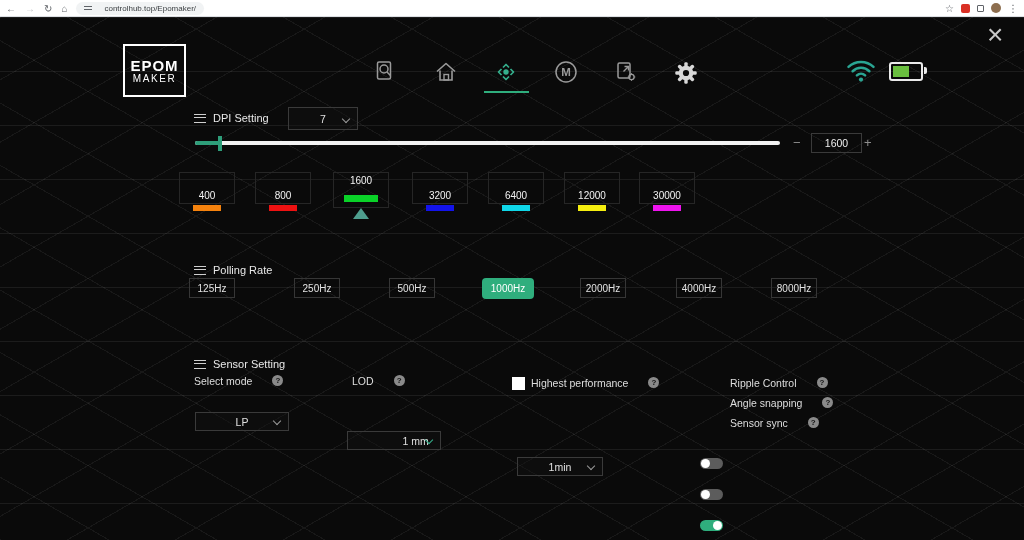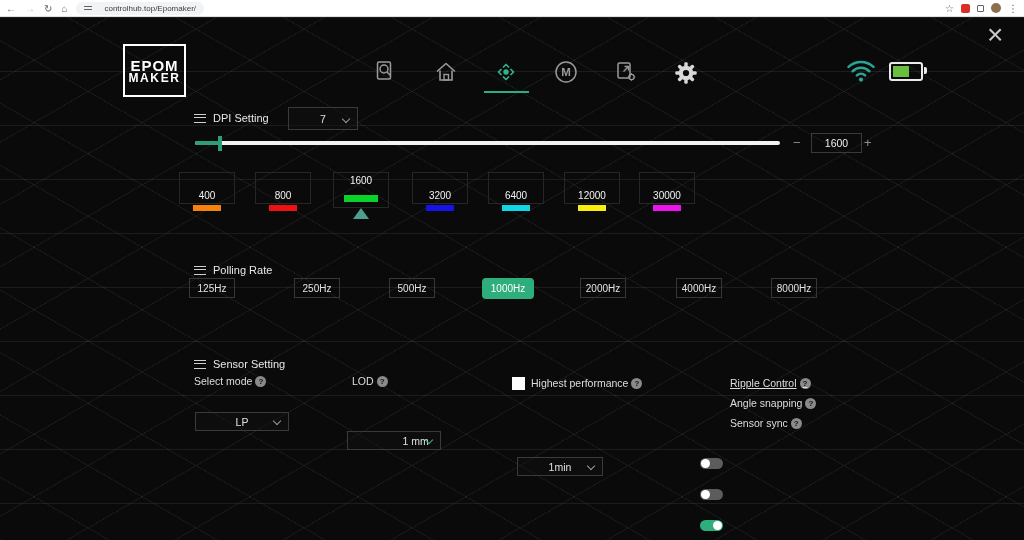"MAKER" .logo-l2 { font-size: 12px -> 10px; font-weight: bold -> normal }
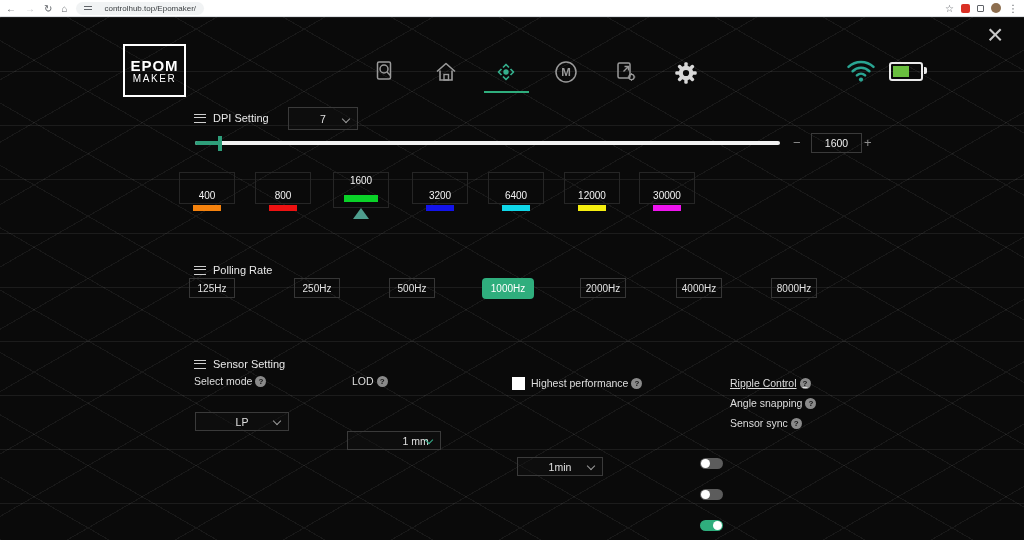"Select mode" .field-label { align-items: center -> none; gap: 3px -> 20px }
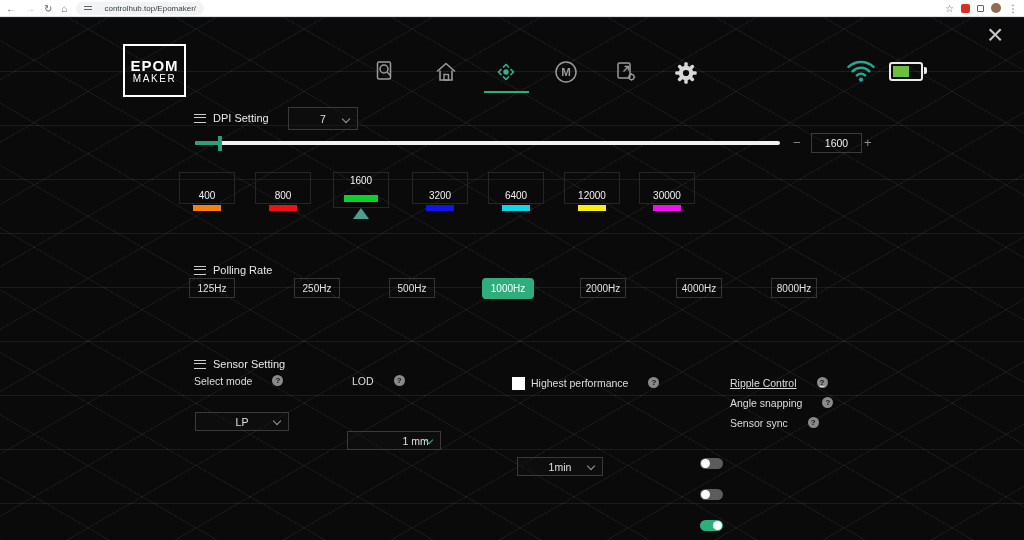"Ripple Control" .tlbl-1 { text-decoration: underline -> none }
